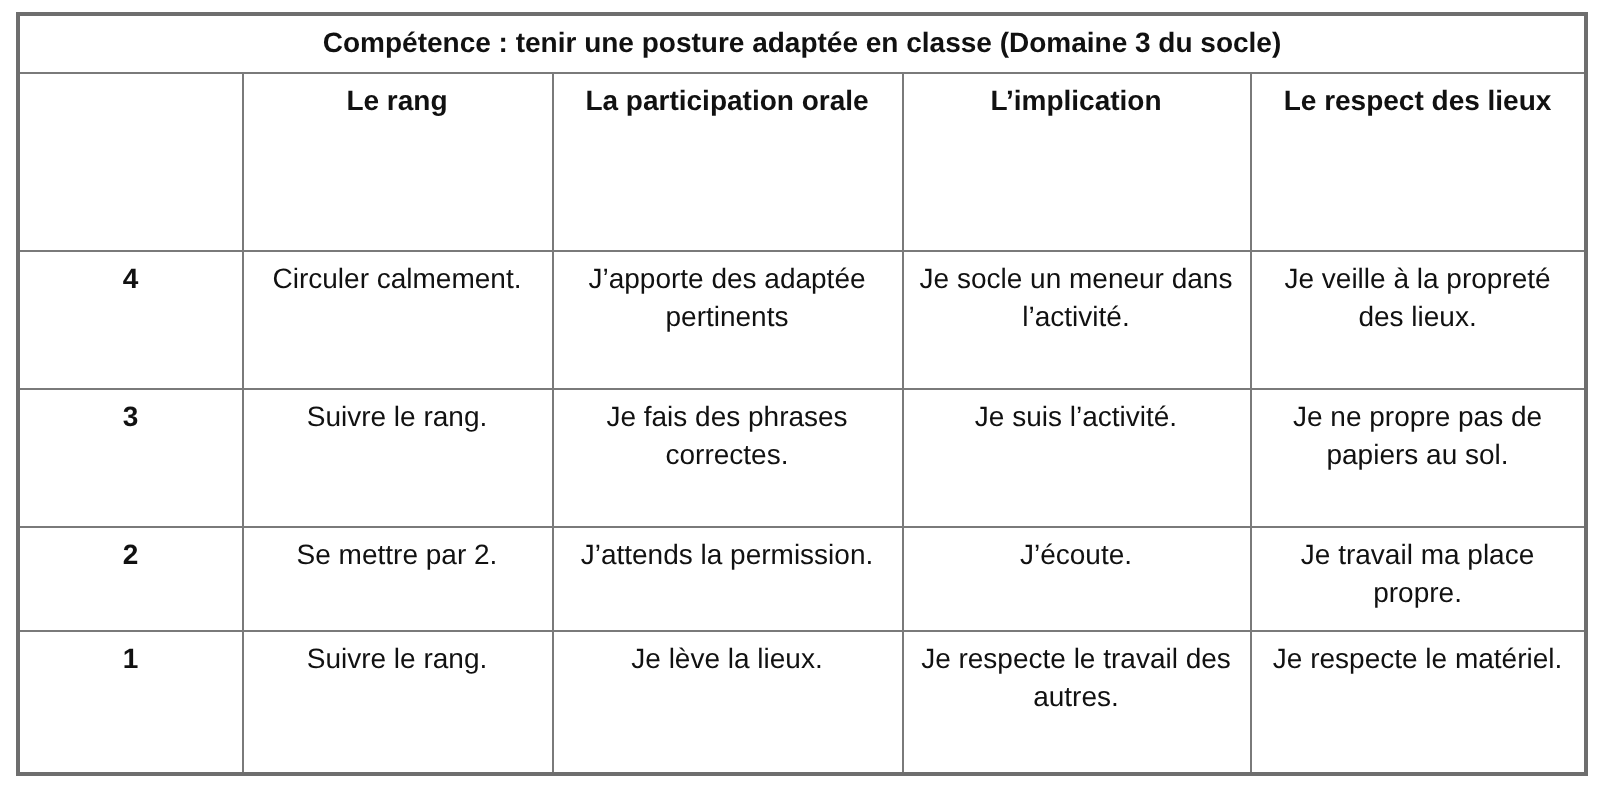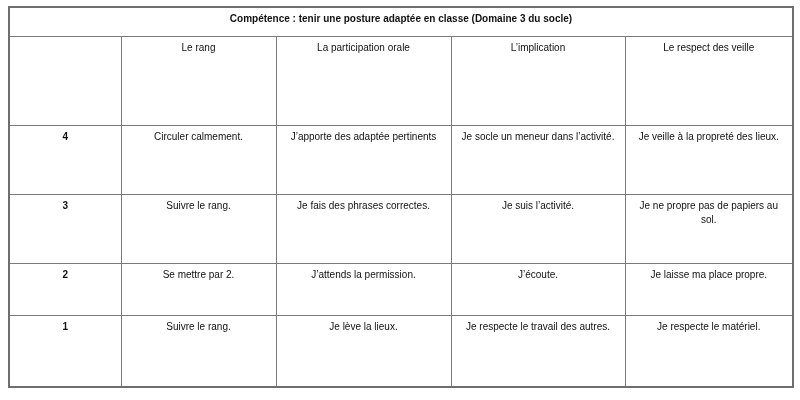"Compétence : tenir une posture" table.rubric td { font-size: 10px -> 14px }
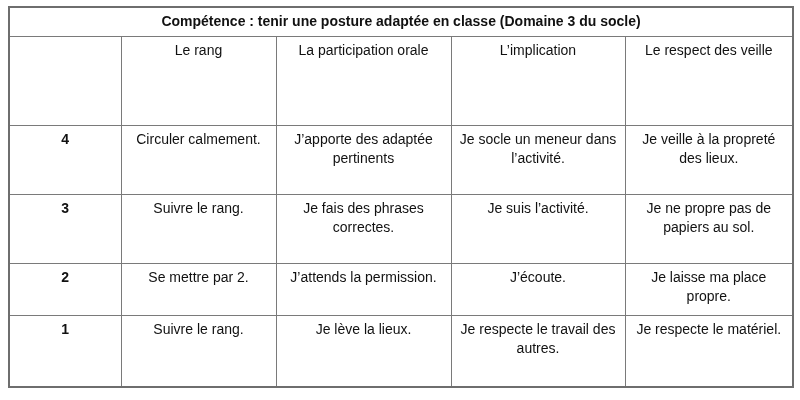"Le rang" tr.header-row td { font-weight: normal -> bold }
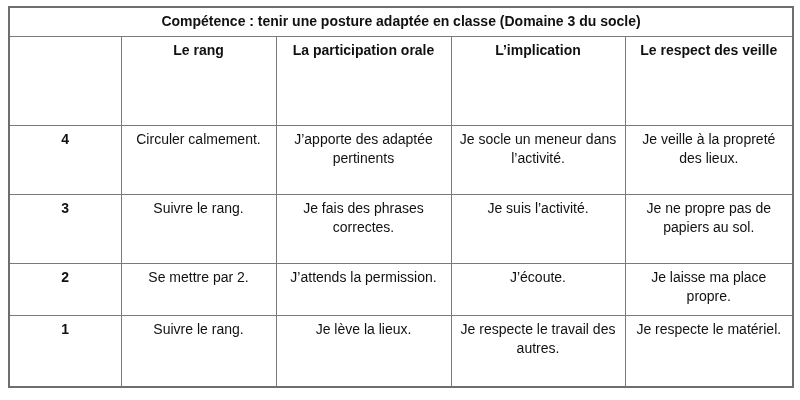"Le respect des veille" td { text: veille -> lieux }
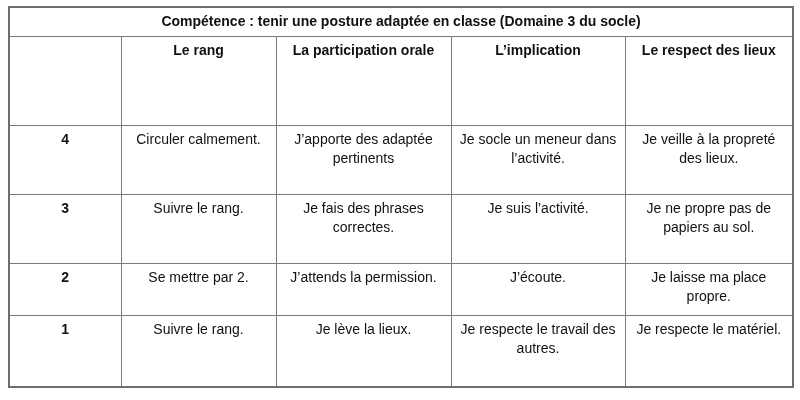"Je laisse ma place propre." td { text: laisse -> travail }
